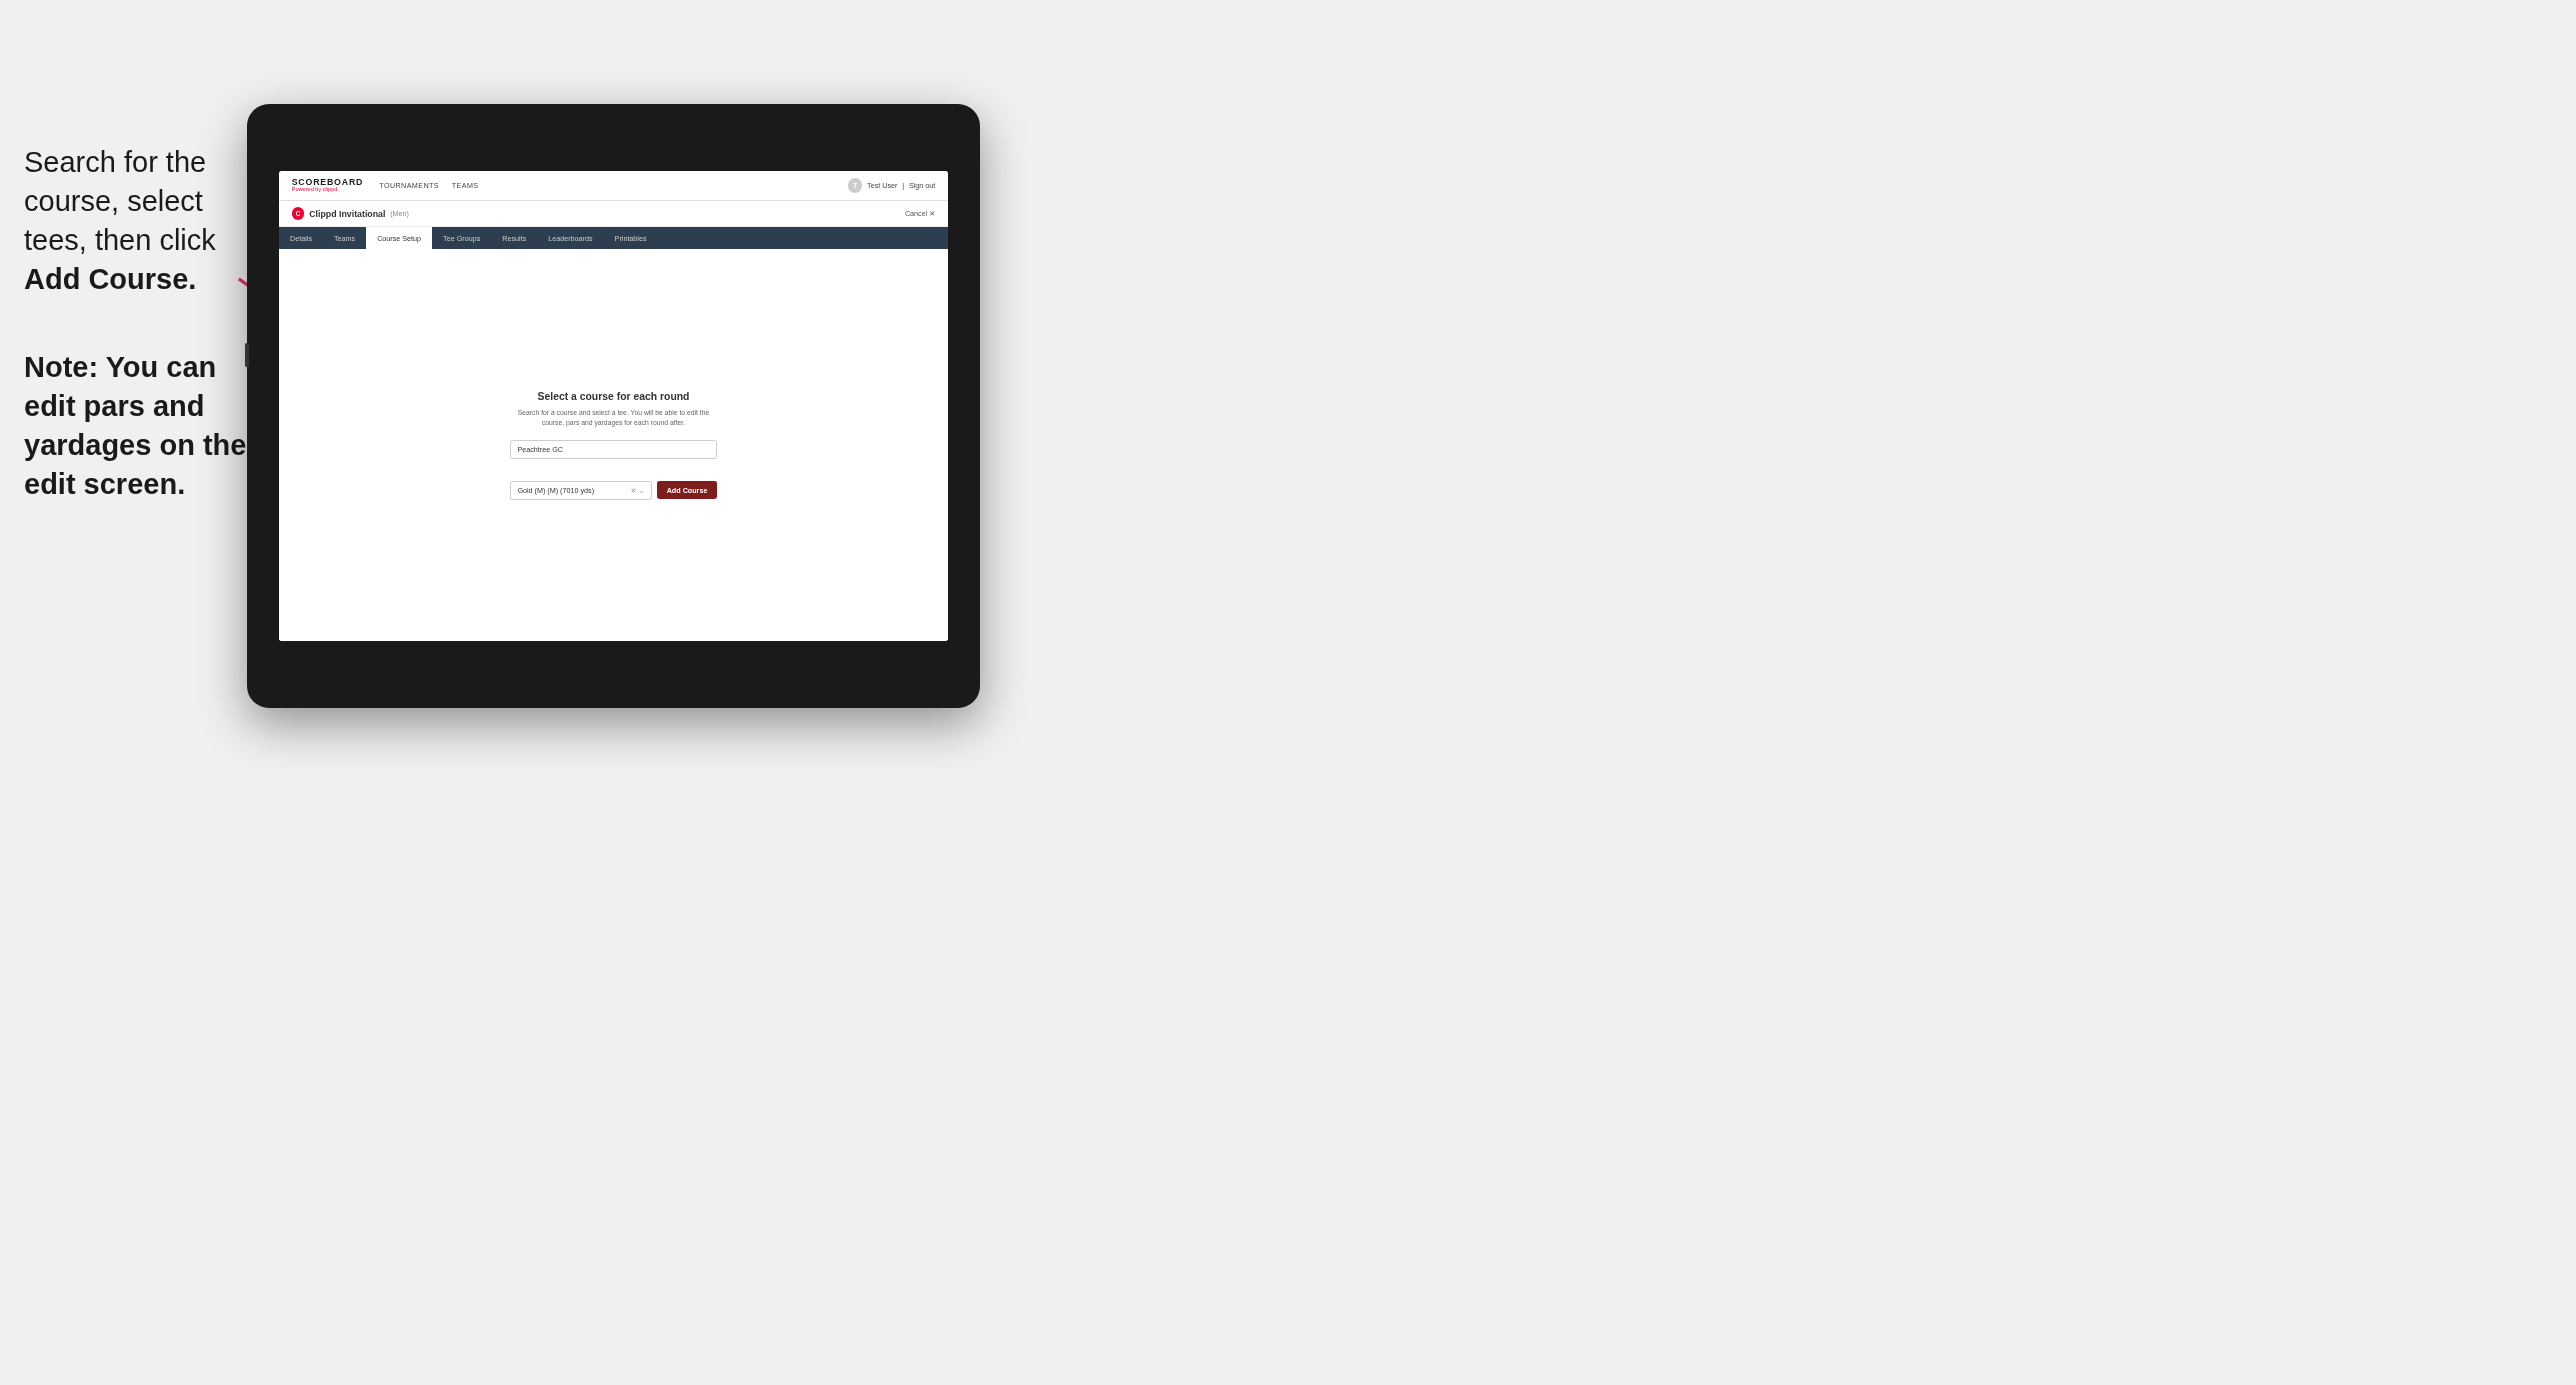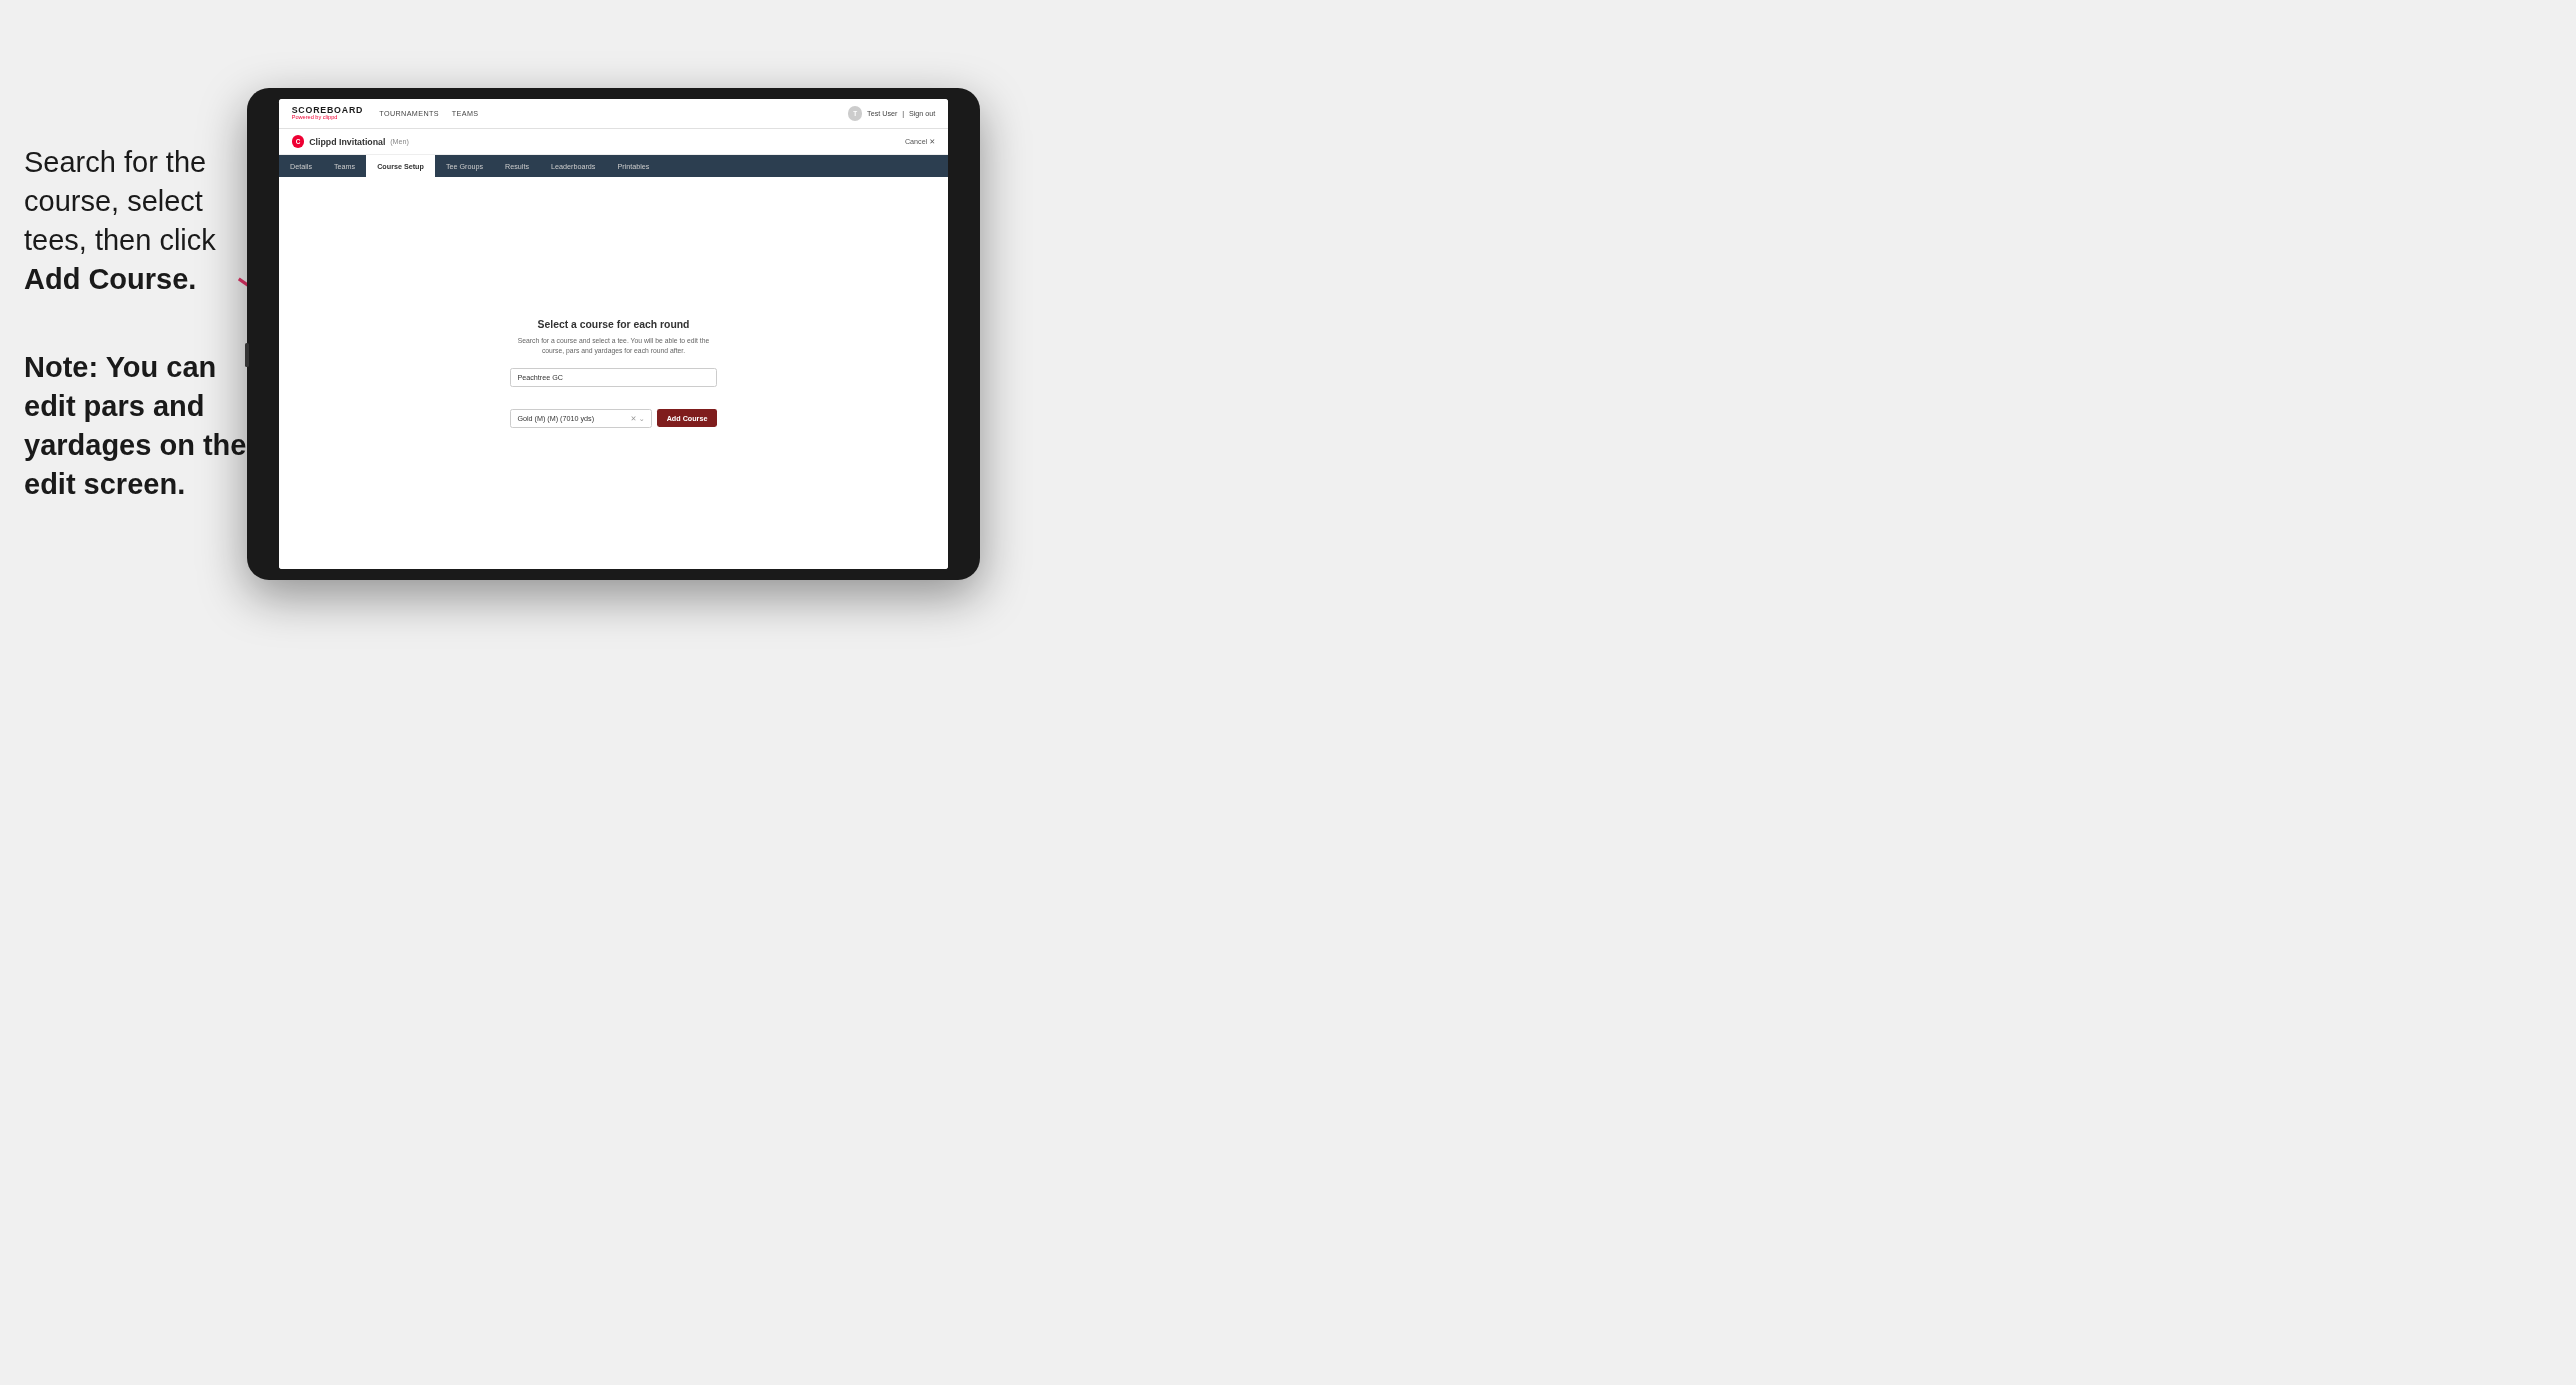"SCOREBOARD" .tablet-frame { height: 492px -> 604px; top: 88px -> 104px }
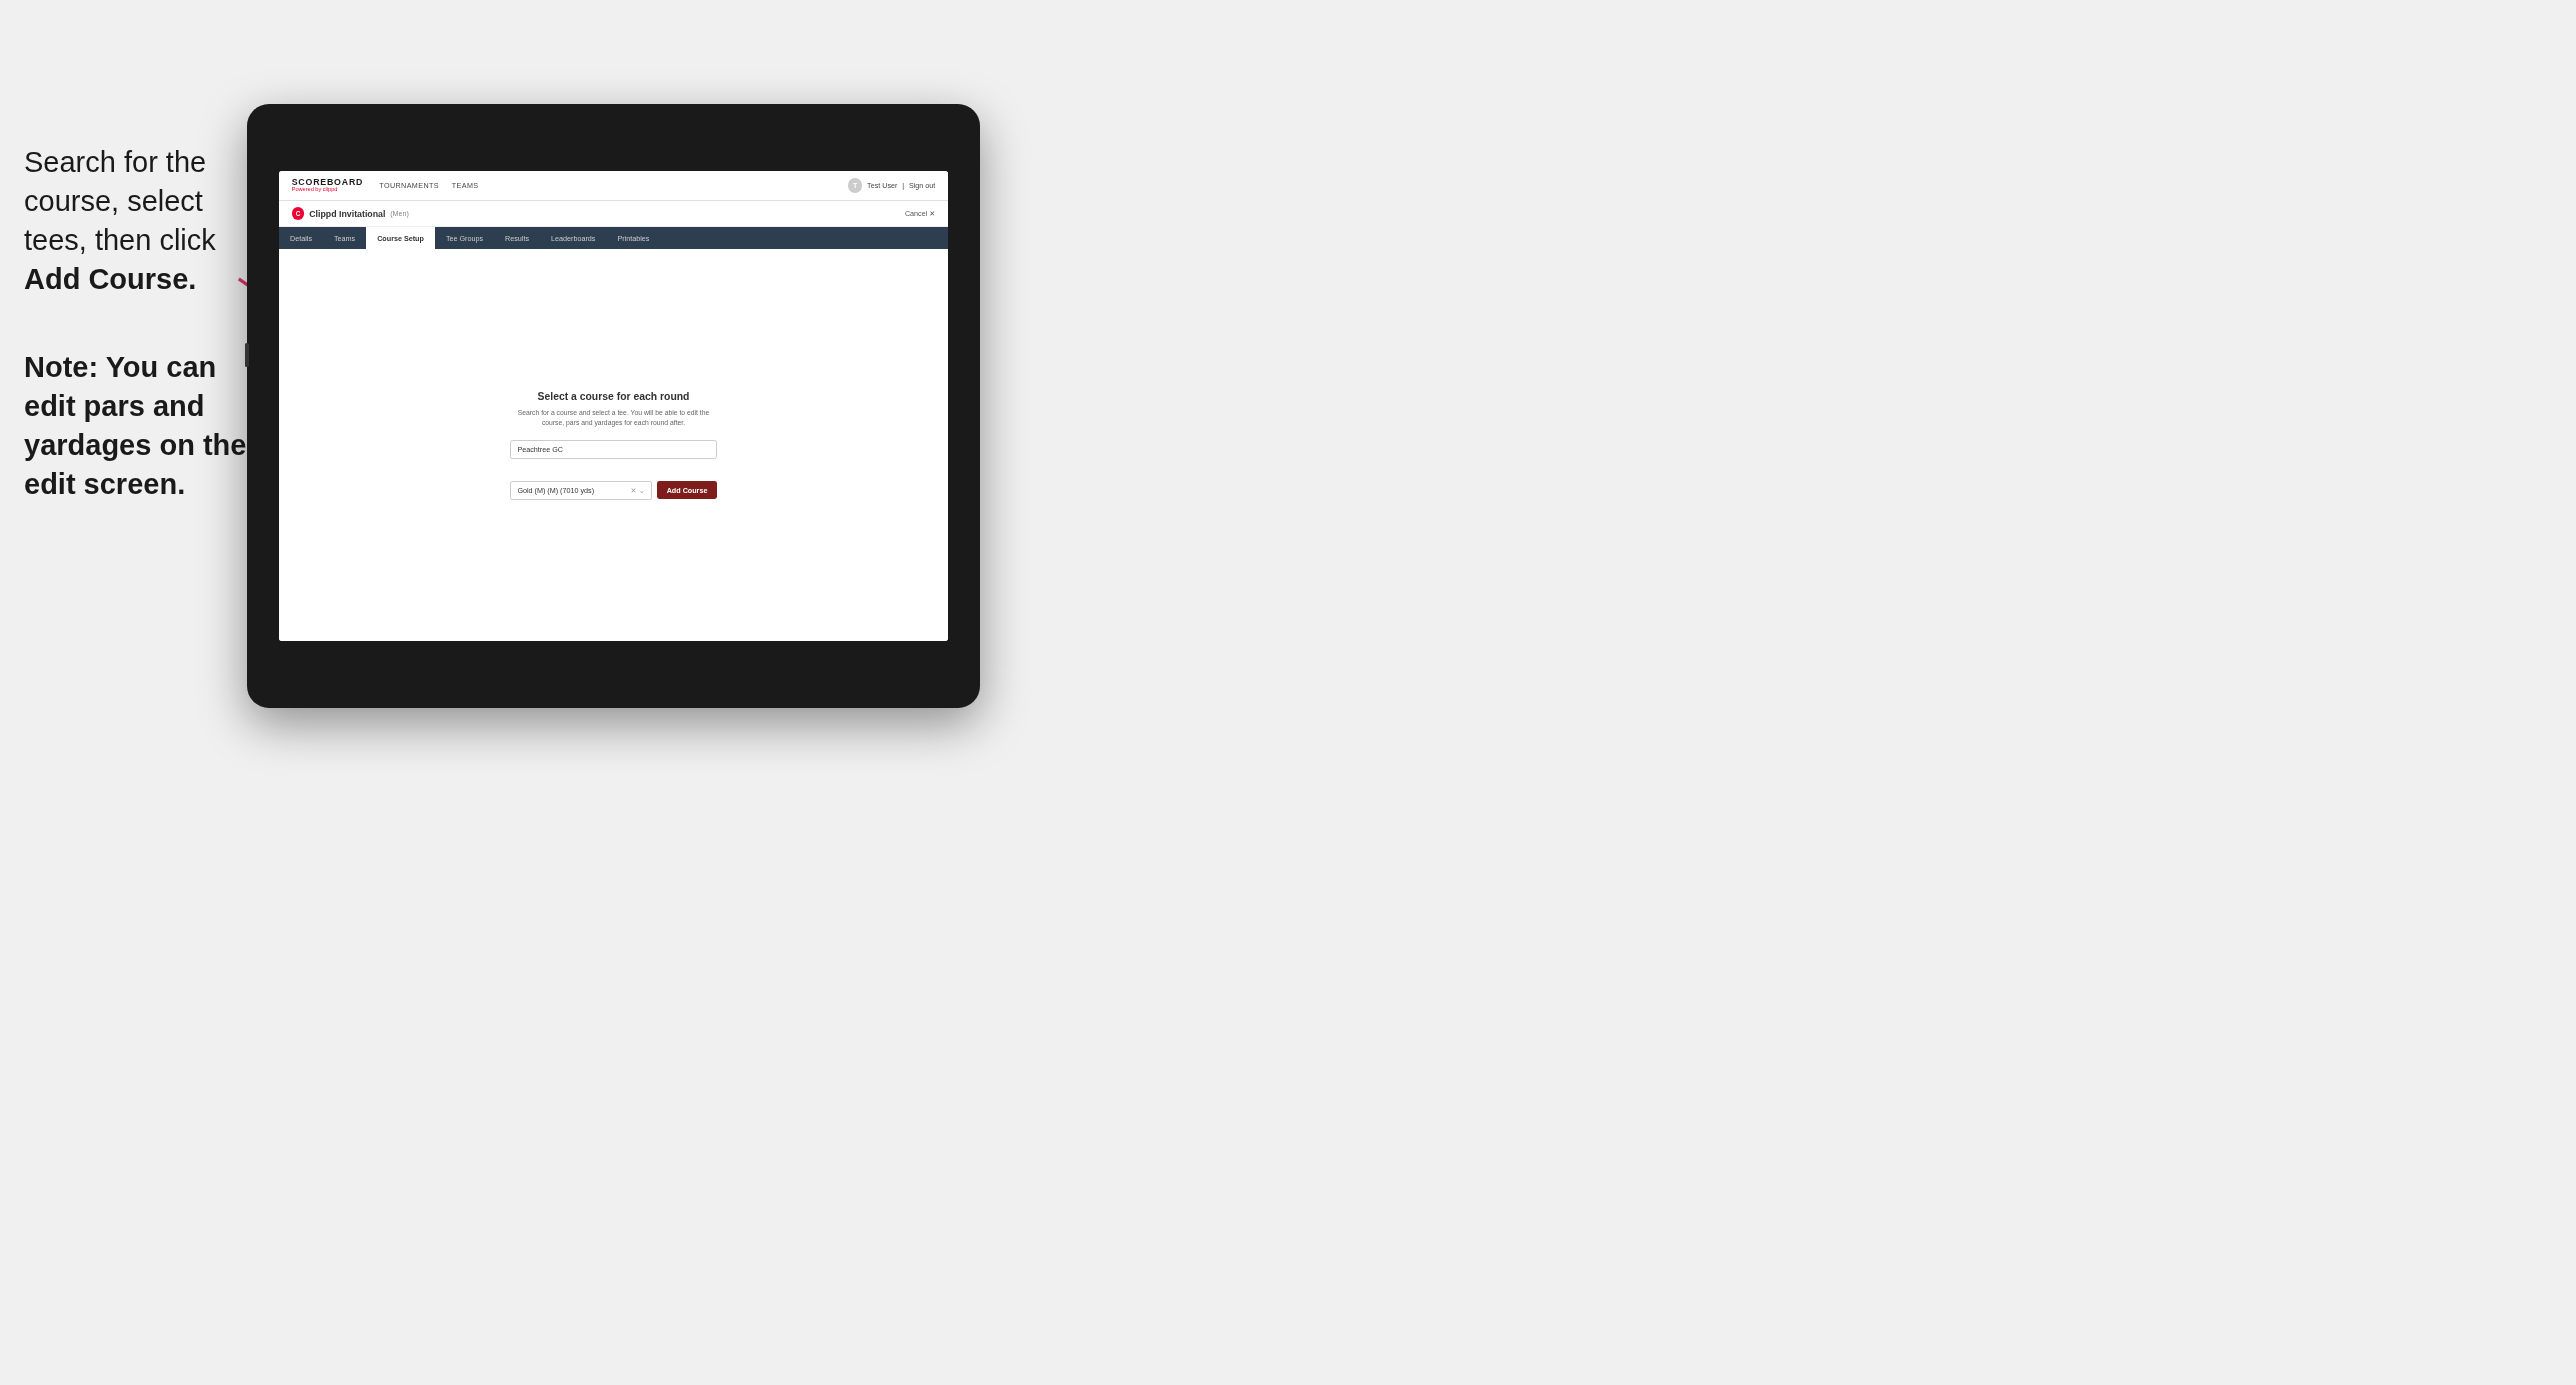"Course Setup" .sub-nav-tab.active { font-weight: 700 -> 400 }
